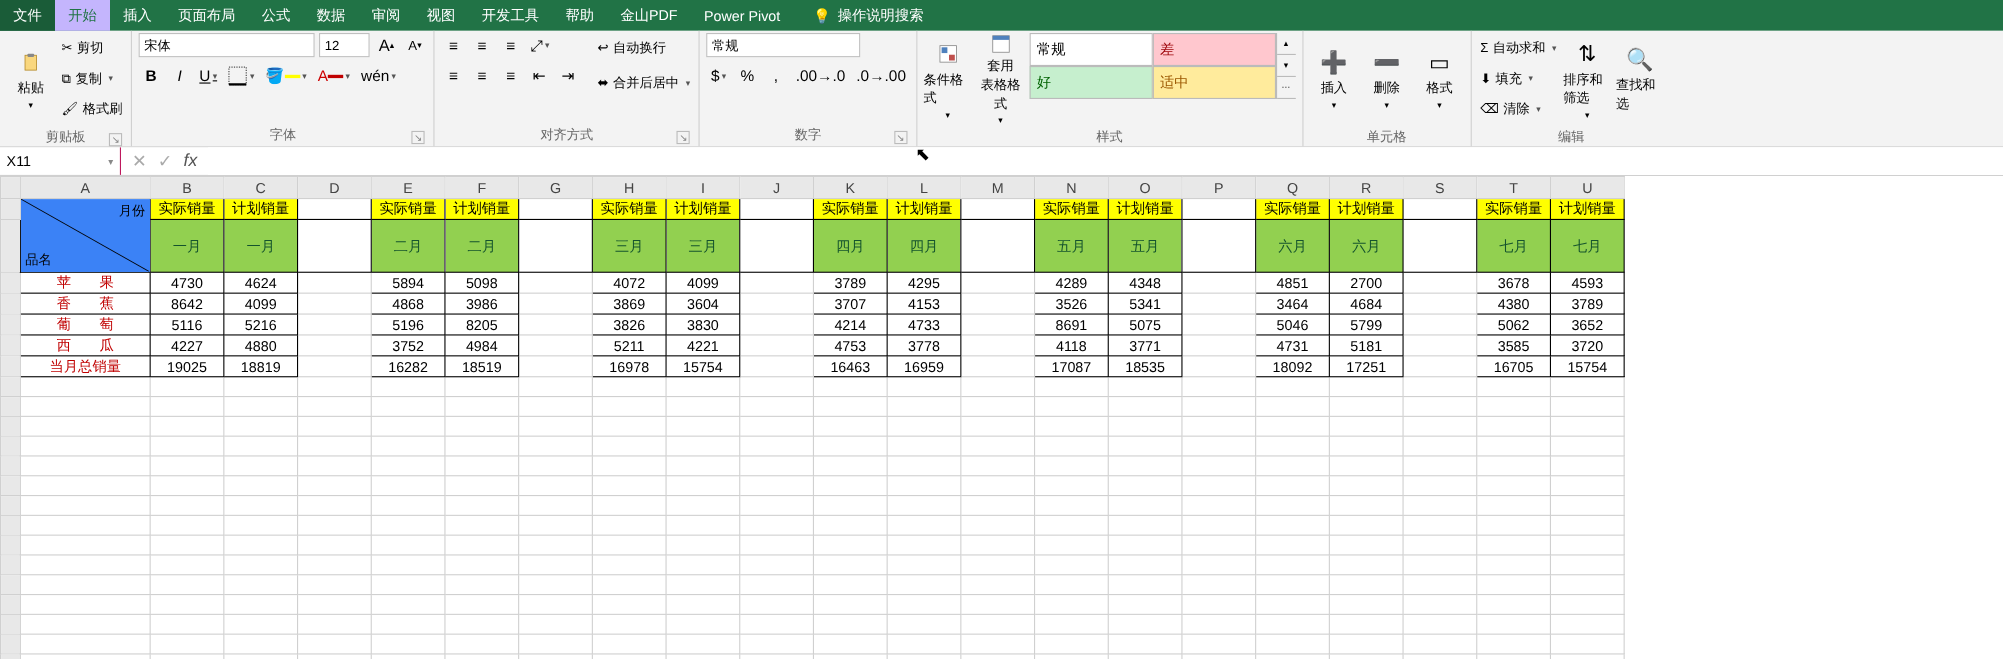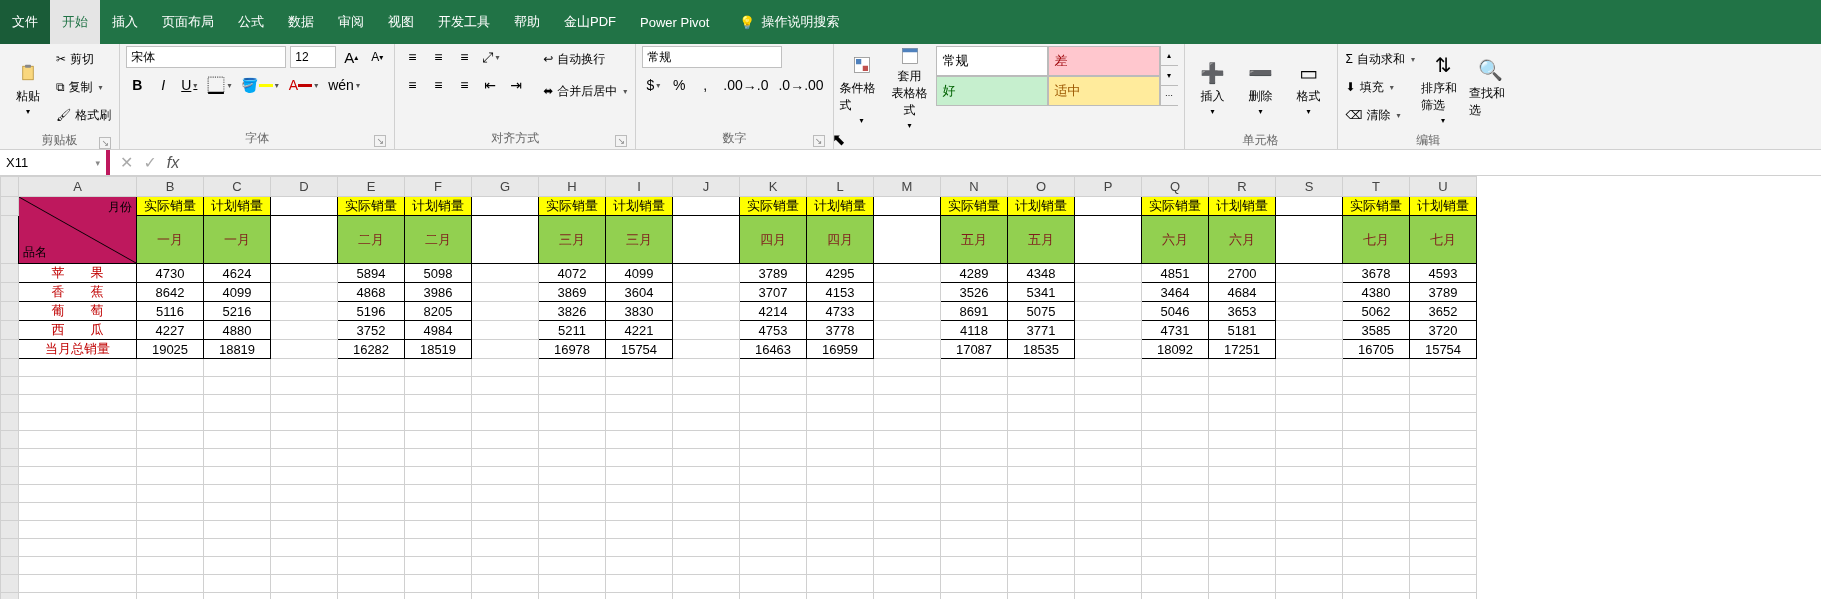"文件" .tabbar { height: 44px -> 28px }
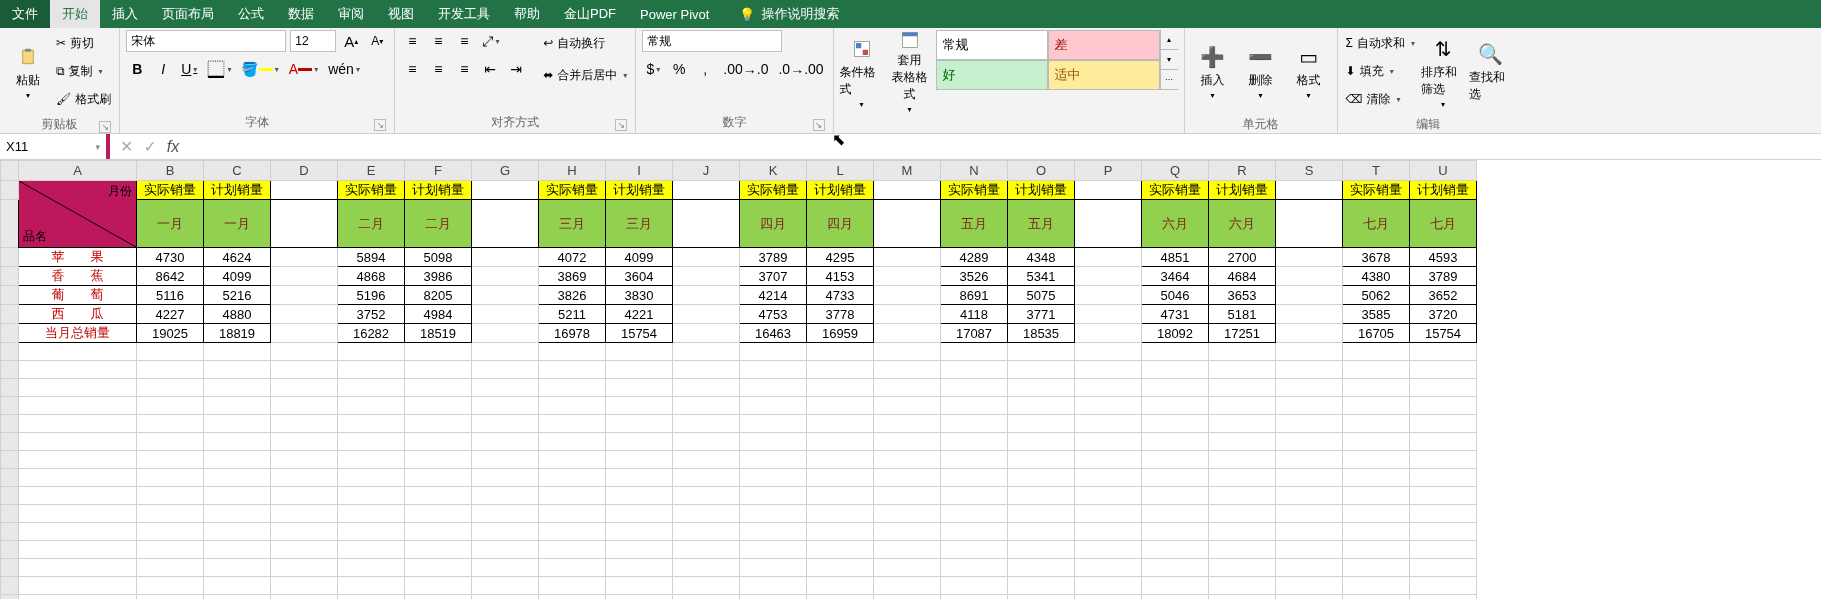"开始" .tab.active { background: #e5e5e5 -> #c4b5fd }
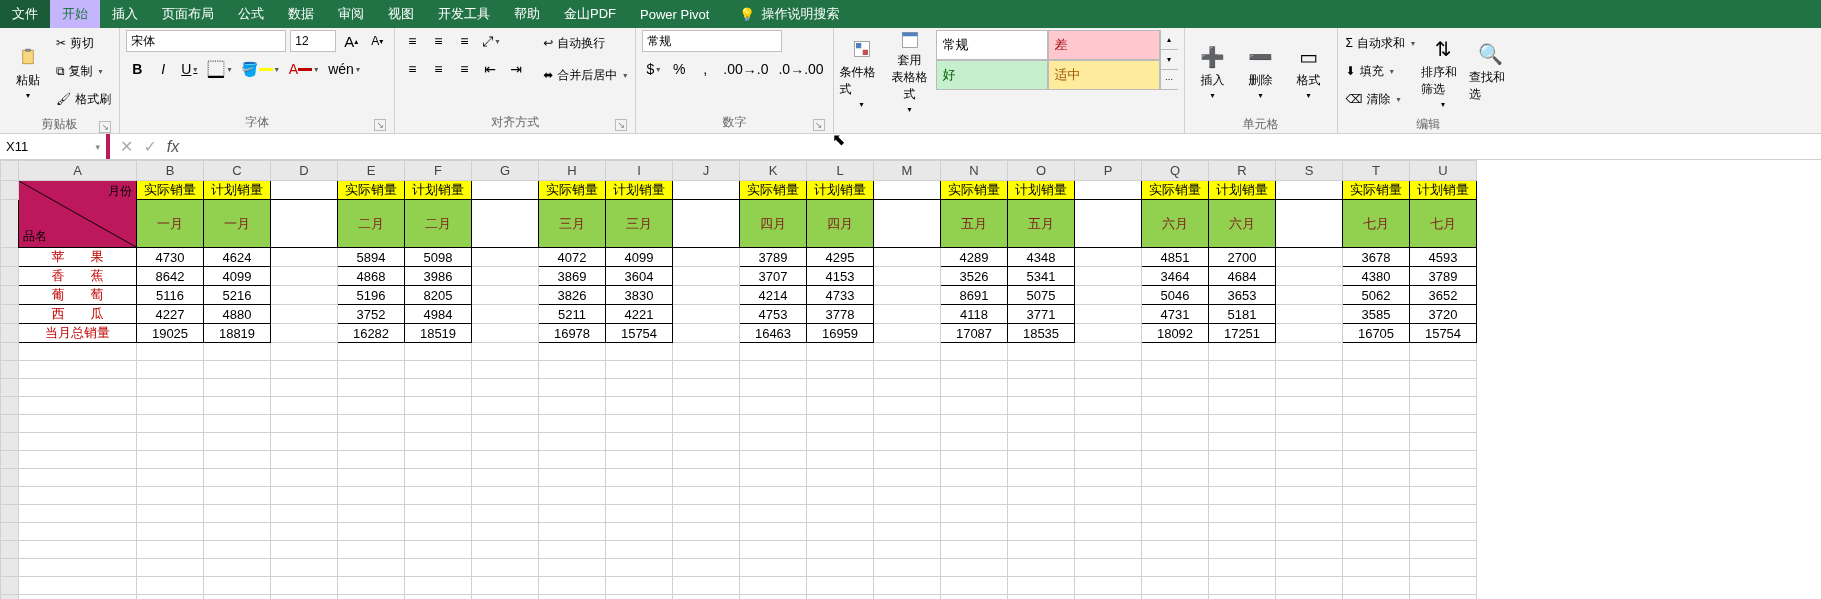"样式" div.group-label { html: none -> <div><span>样式</span></div> }
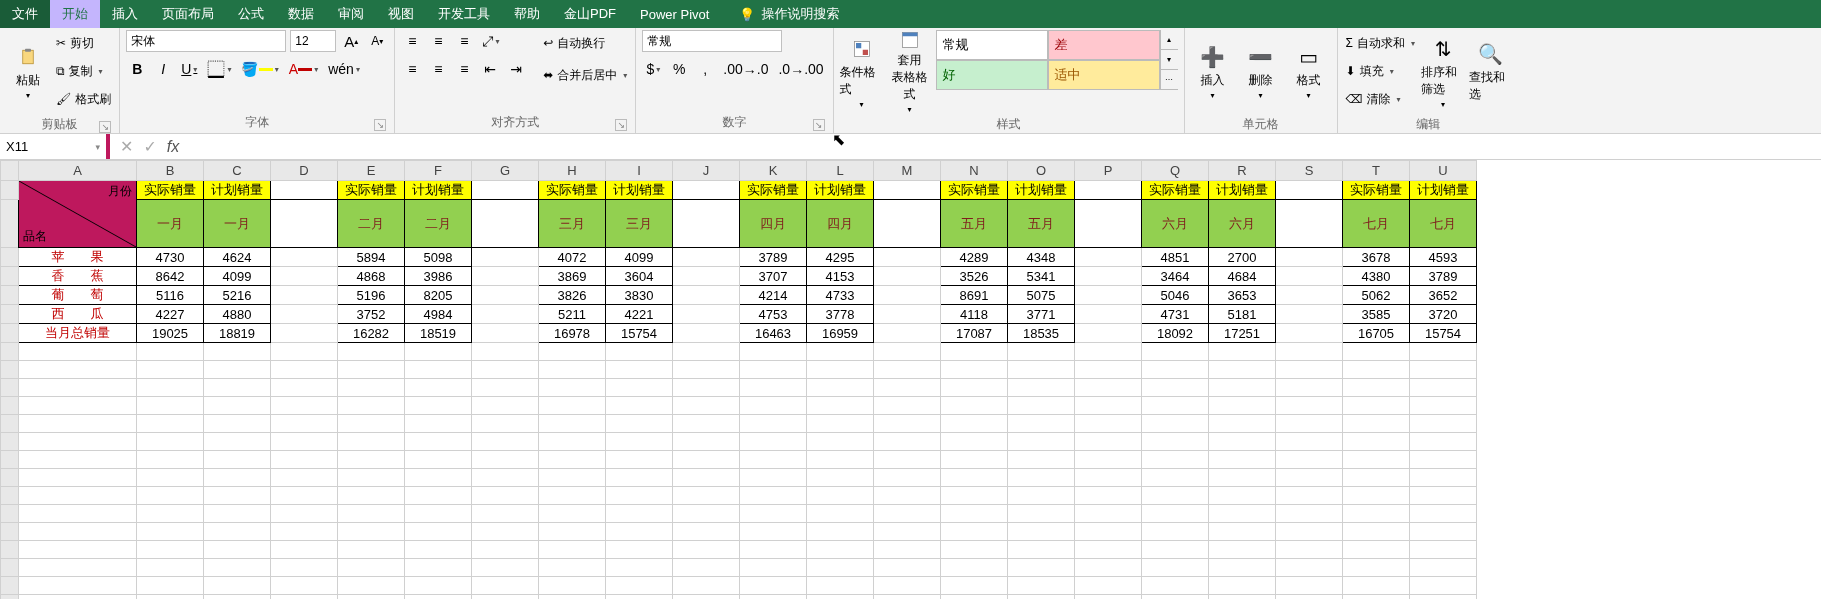"X11" .namebox { border-right: 4px solid #be185d -> 1px solid #be185d }
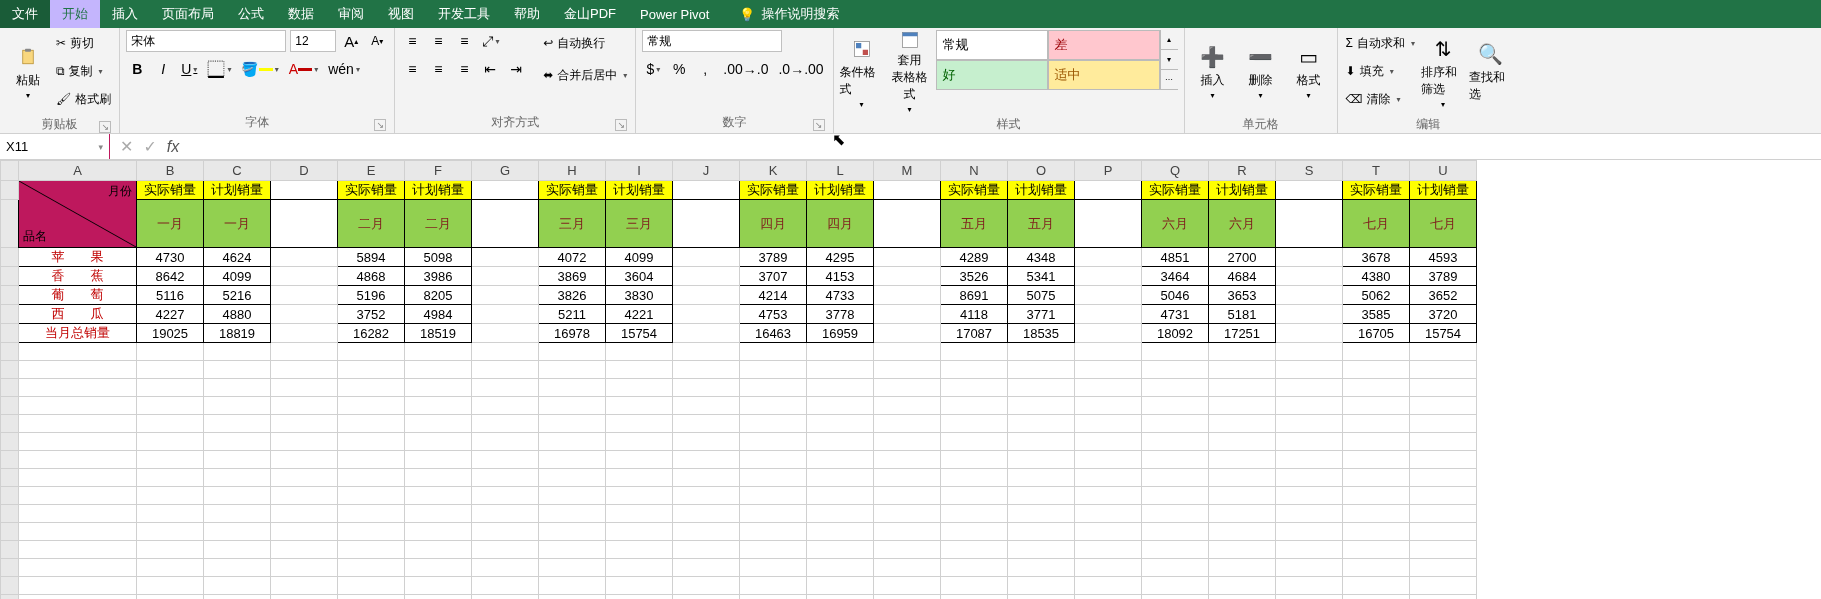"月份" .diag-cell { background: #be185d -> #3b82f6 }
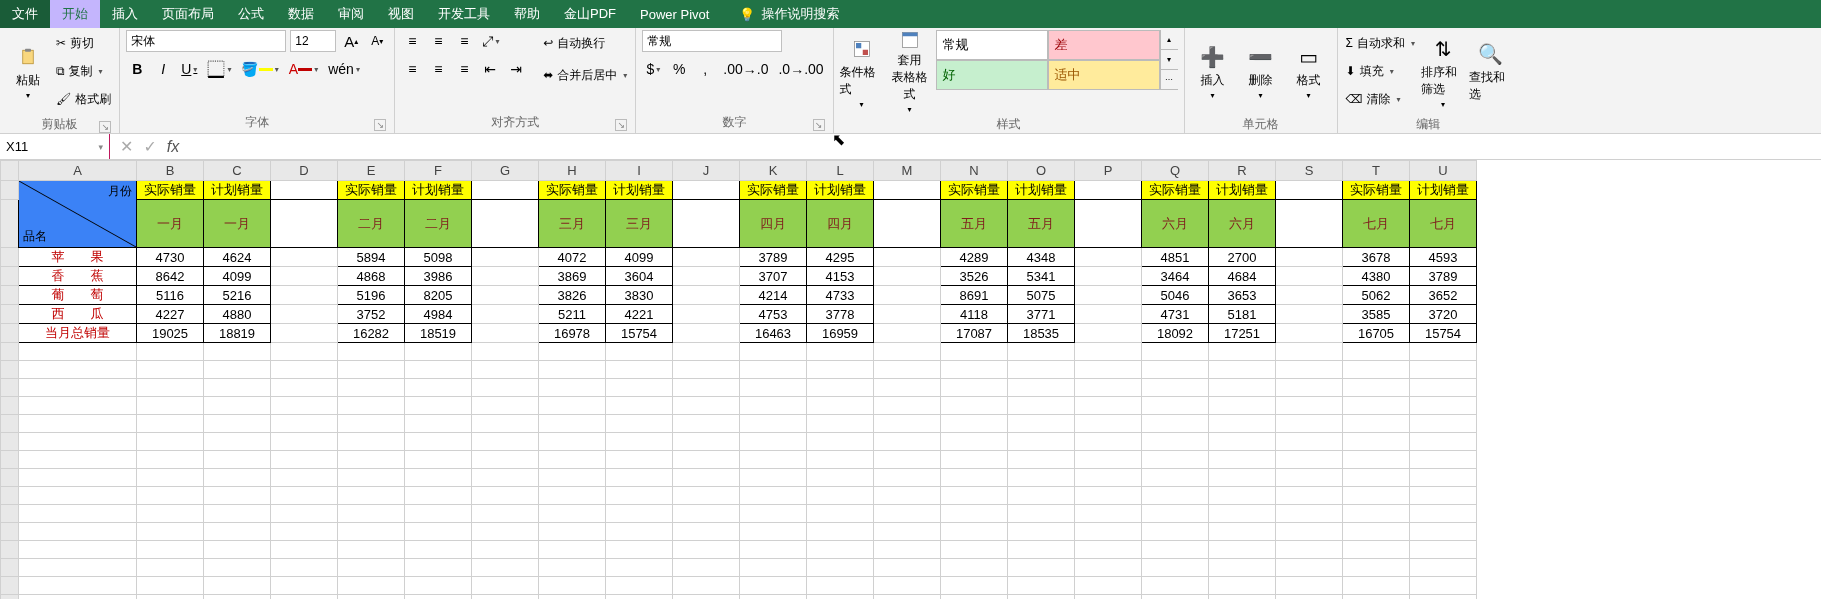"一月" .hdr-green { color: #7f1d1d -> #14532d }
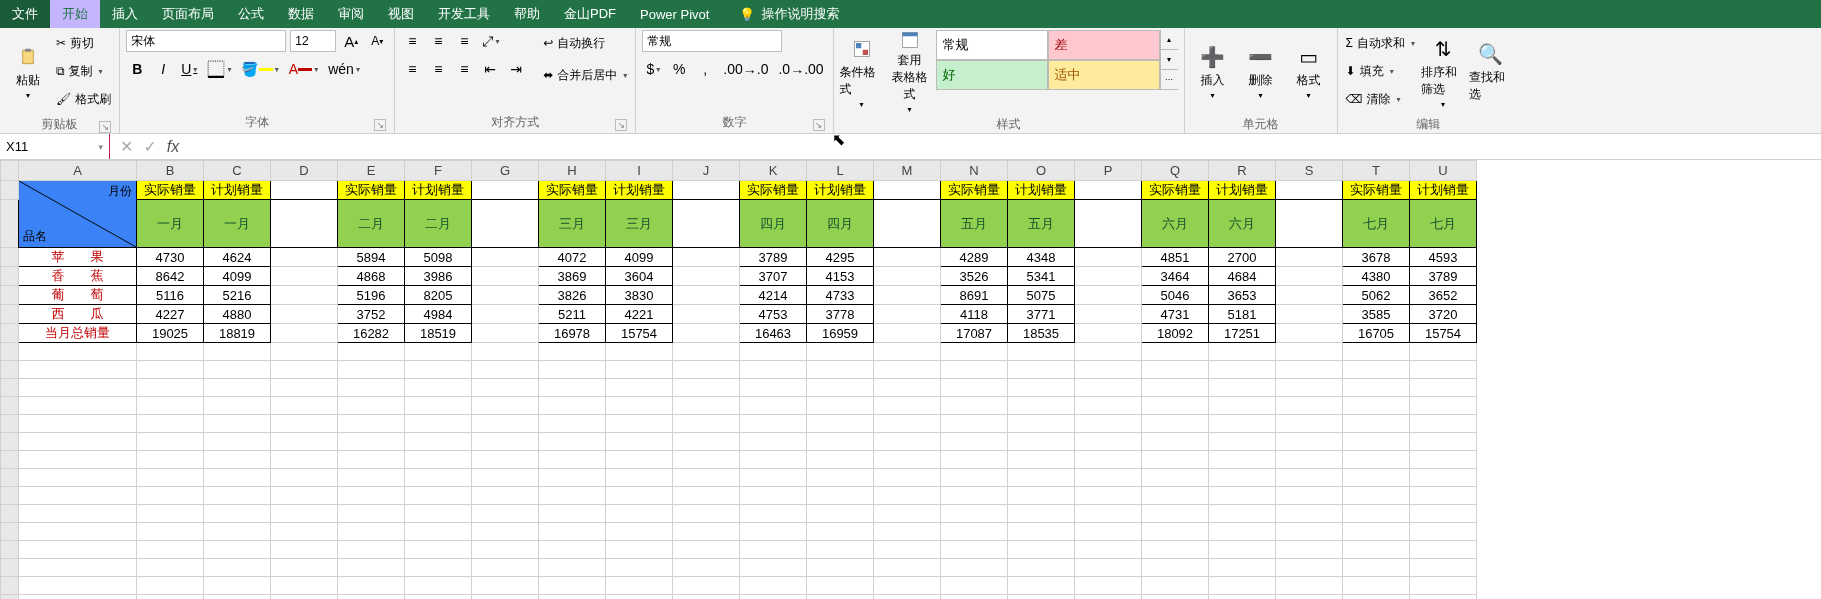"3653" td.data-cell { text: 3653 -> 5799 }
